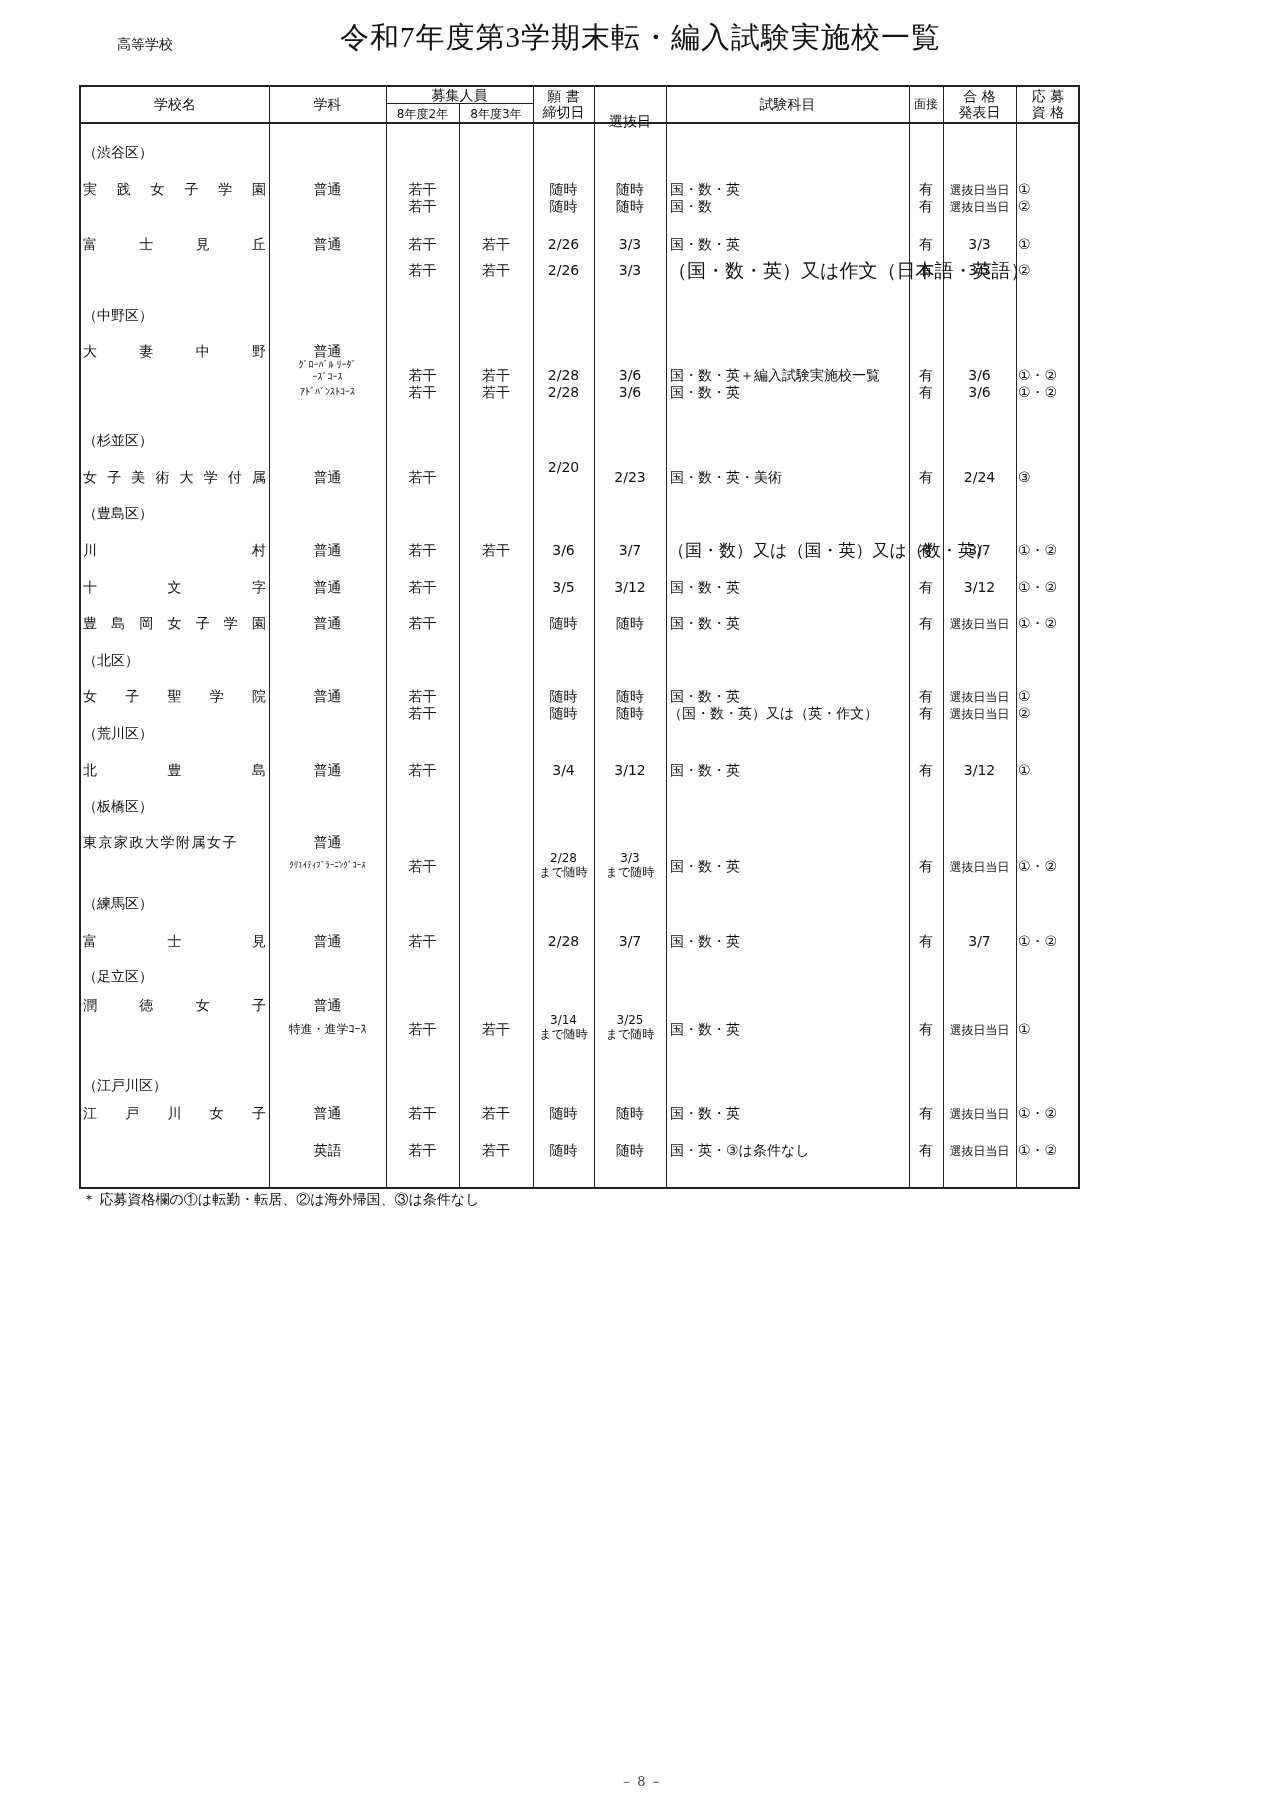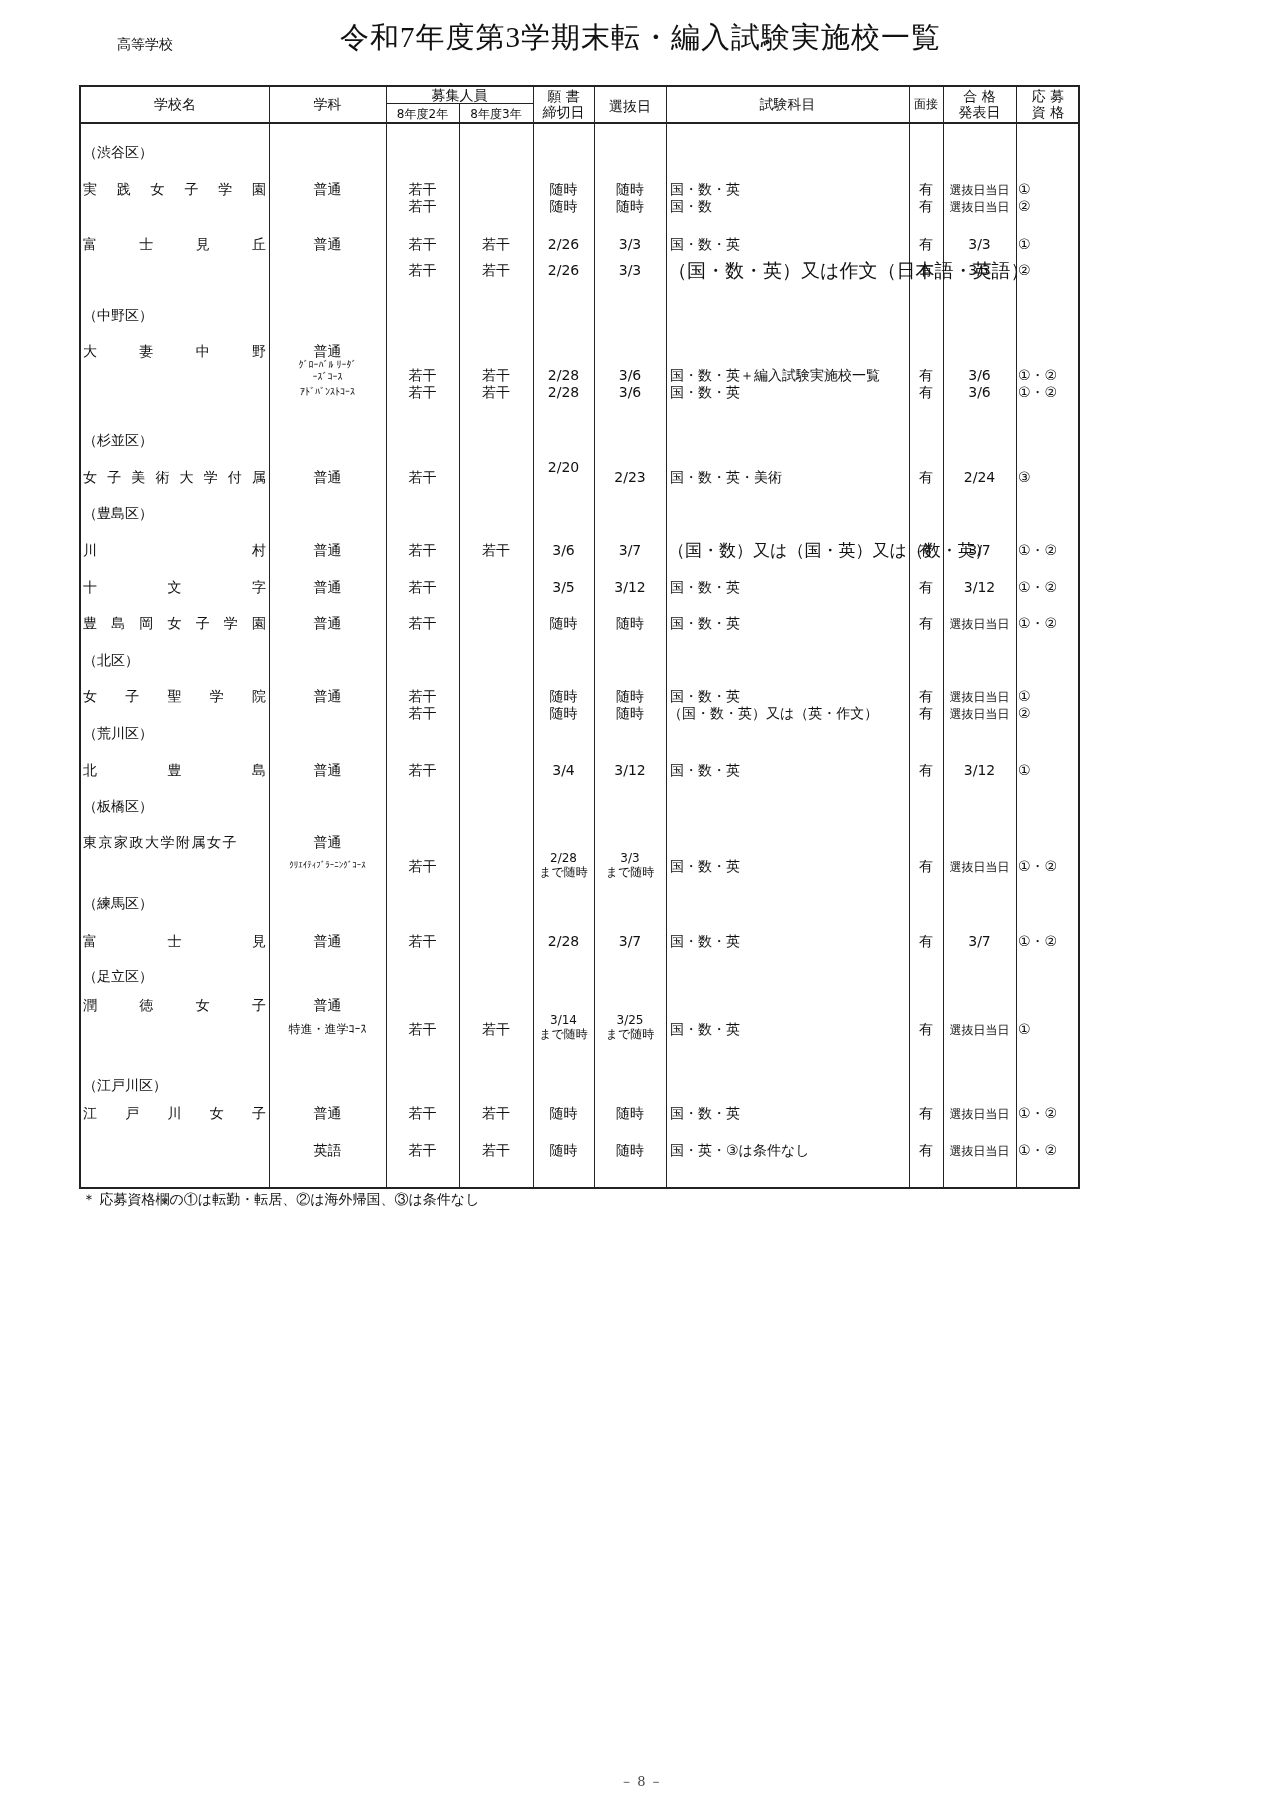"選抜日" div.hd { top: 11px -> 26px }
